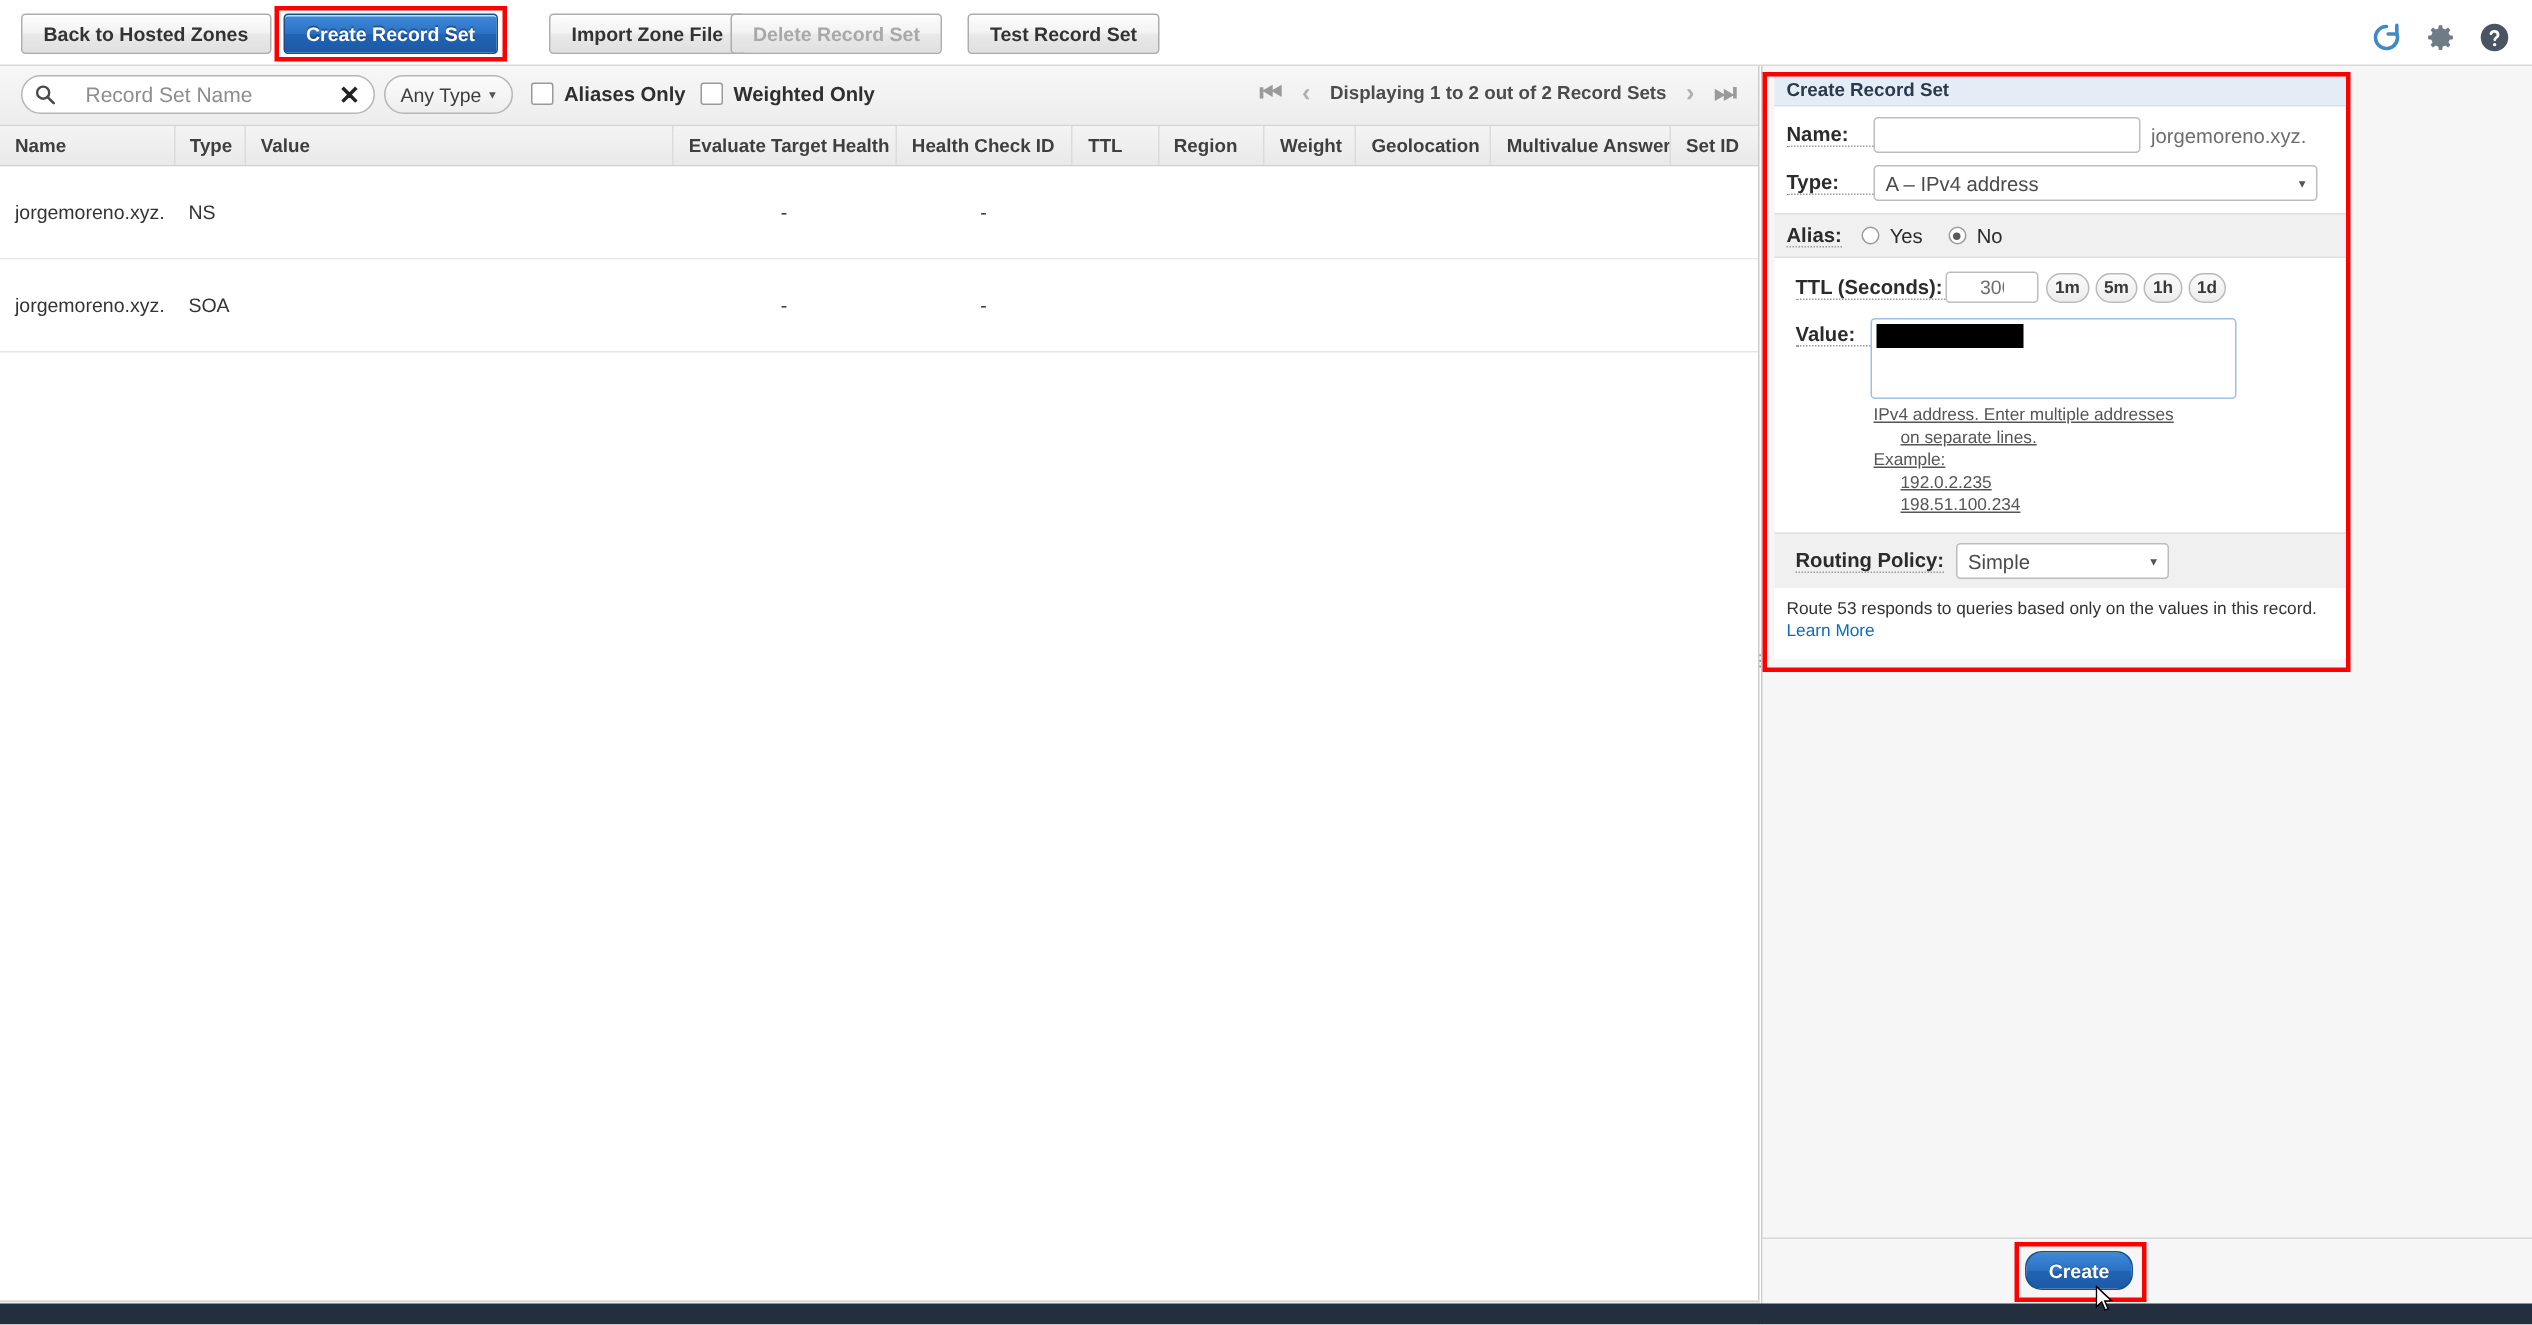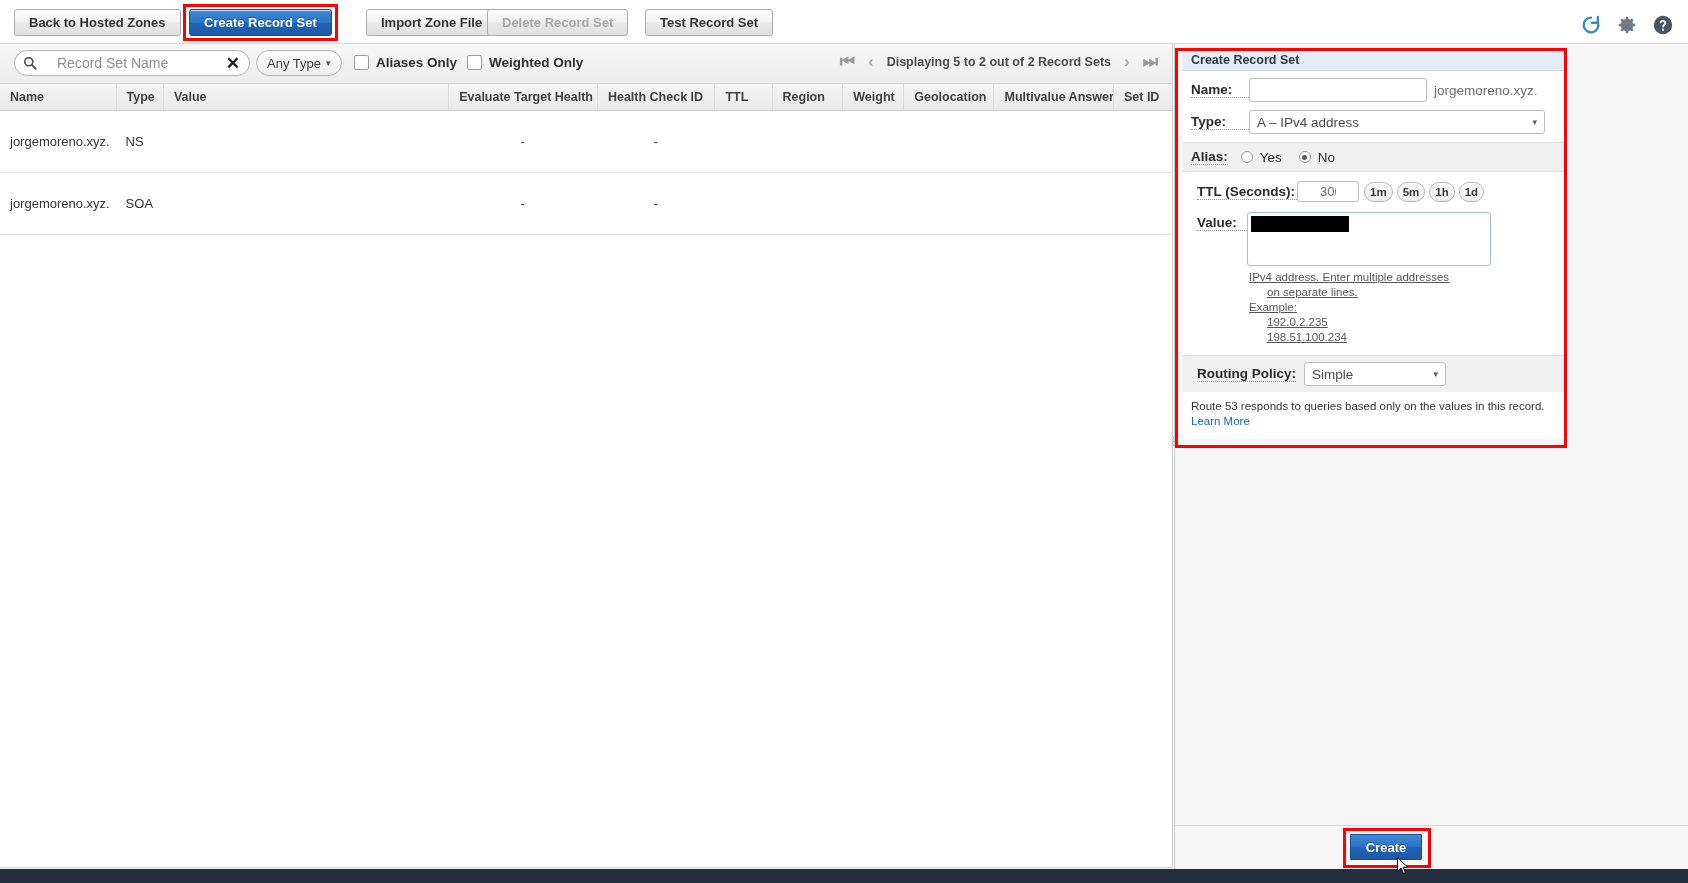"Displaying 5 to 2 out" span { text: 5 -> 1 }
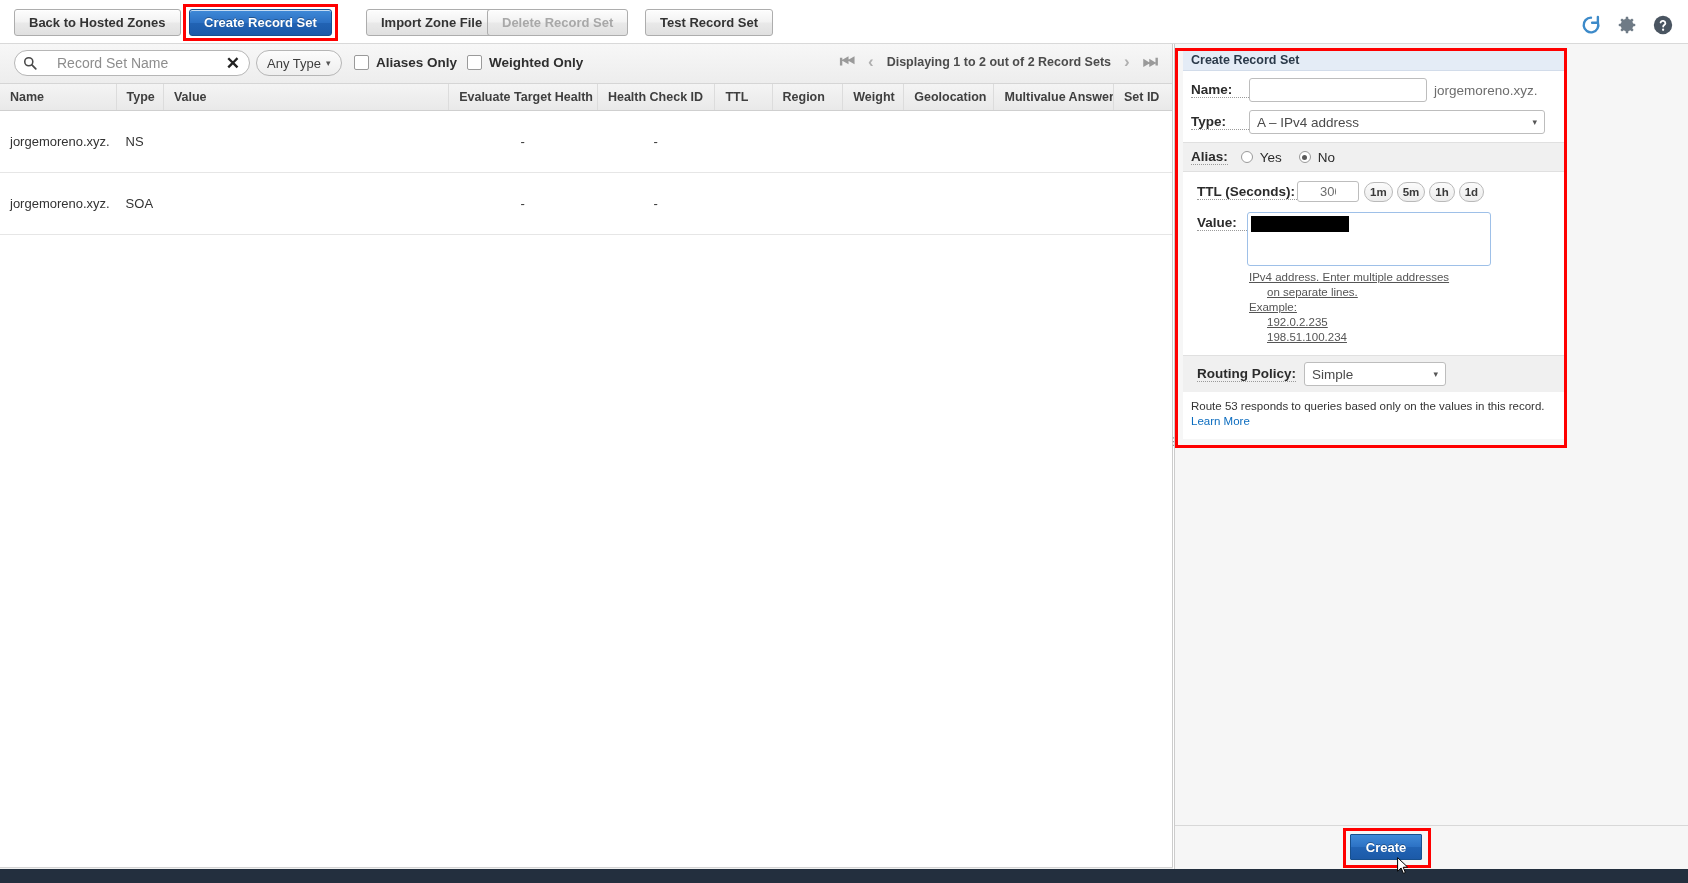"Create" .createbtn { border-radius: 1px -> 11px }
